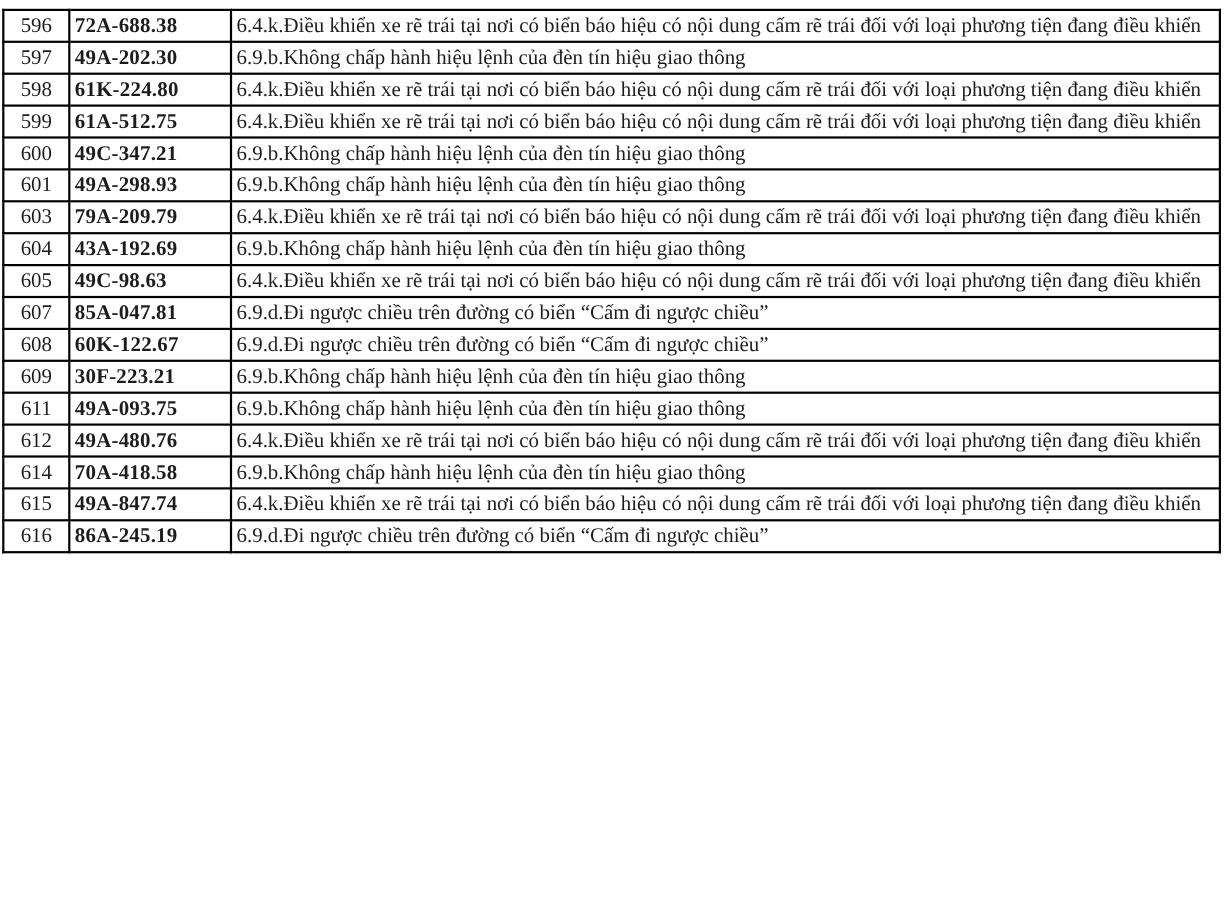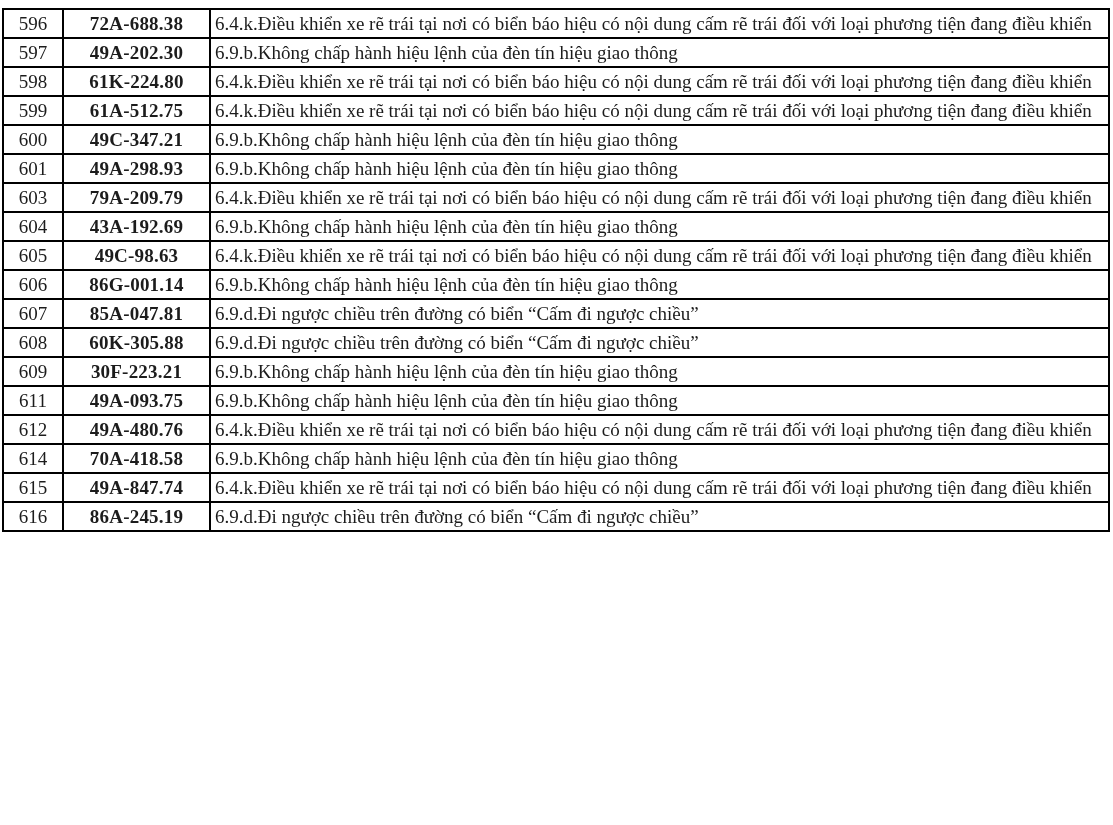"72A-688.38" td.c-plate { text-align: center -> none }
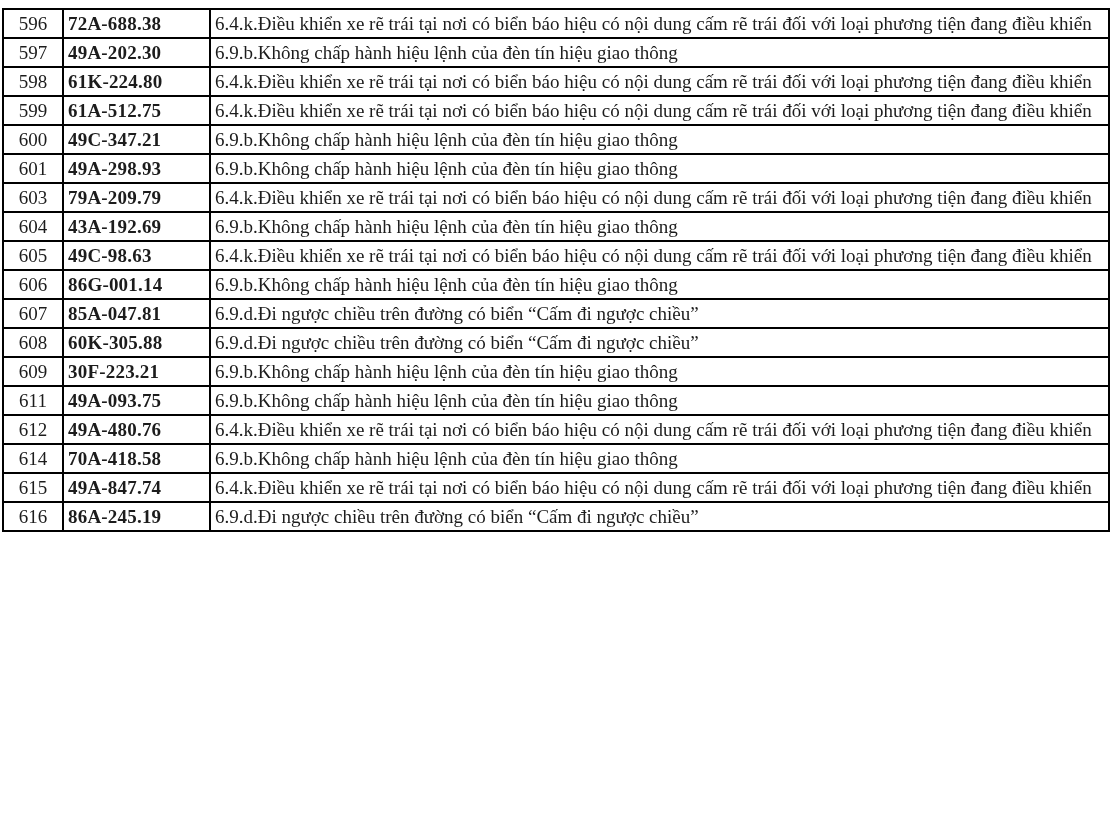"606" tr { html: <tr> <td>606</td> <td>86G-001.14</td> <td>6.9.b.Không chấp hành hiệu lệnh của đèn tín hiệu giao thông</td> </tr> -> none }
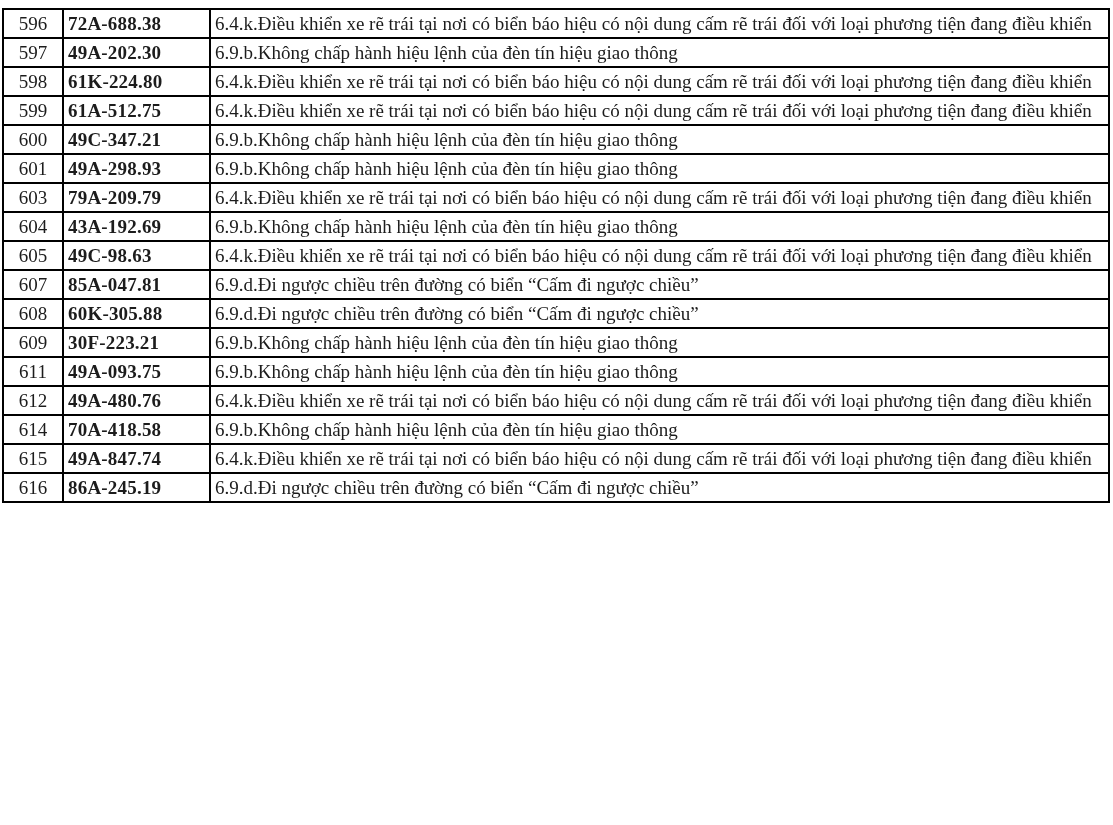"60K-305.88" td.c-plate { text: 60K-305.88 -> 60K-122.67 }
